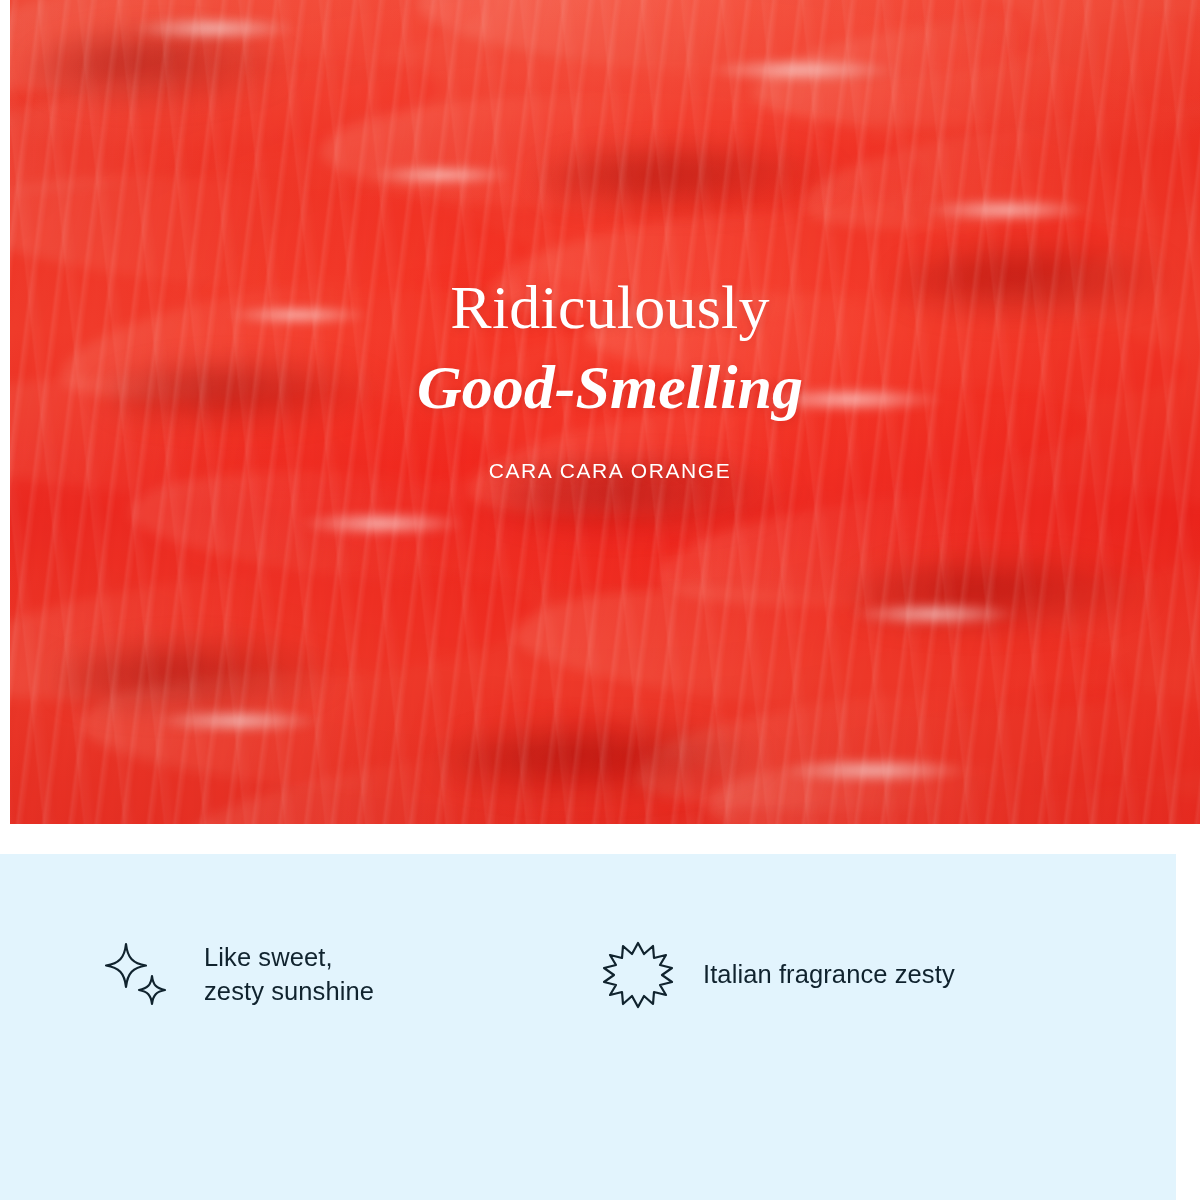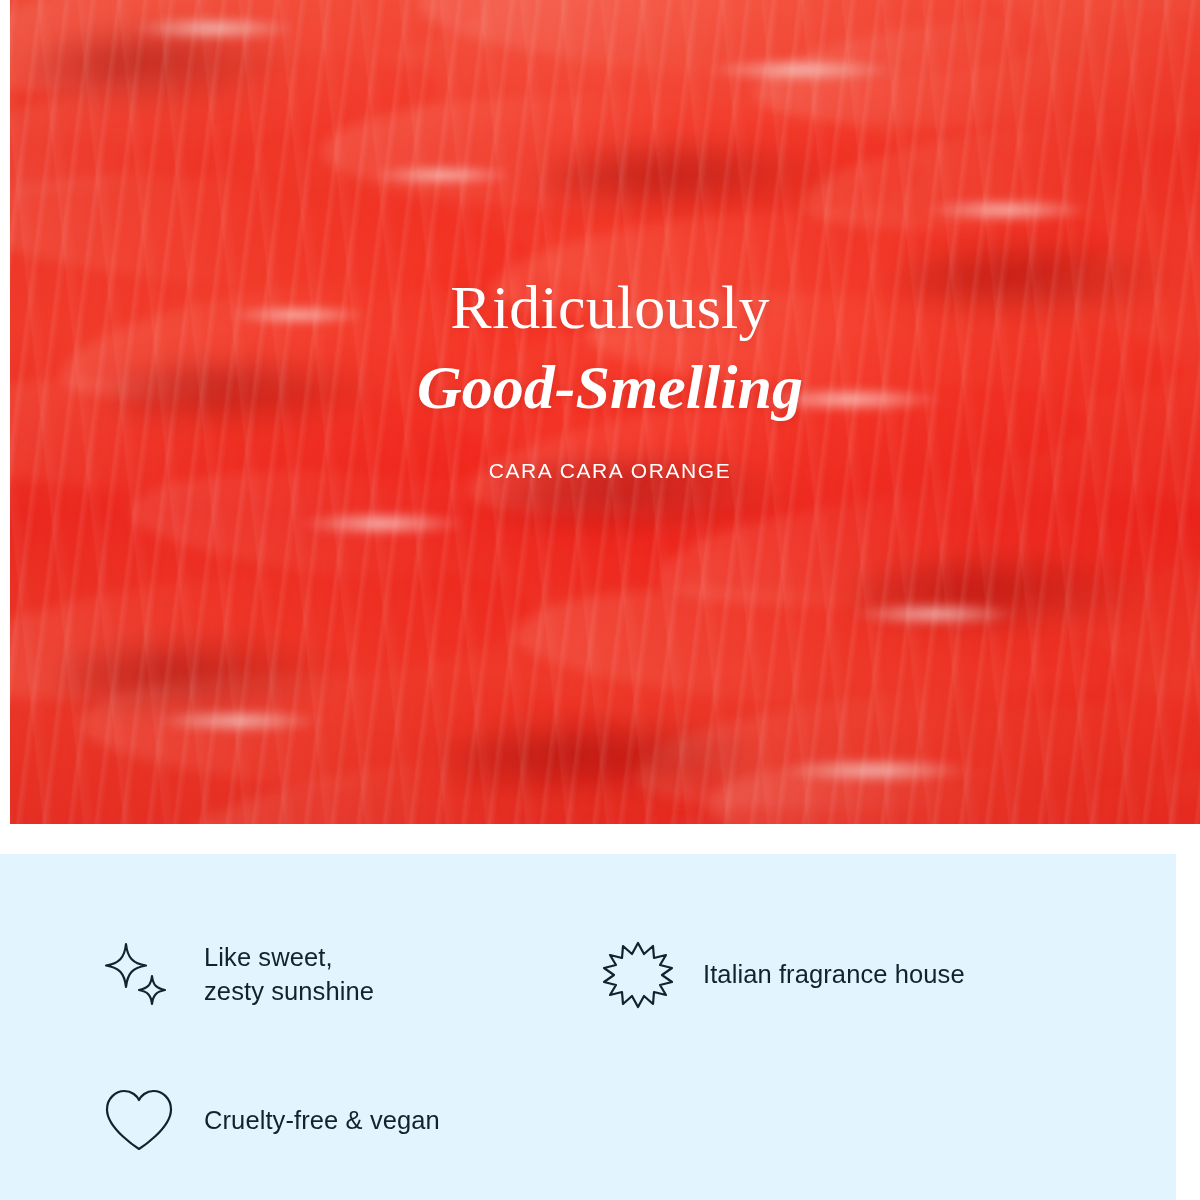"Italian fragrance house" span.l2 { text: house -> zesty }
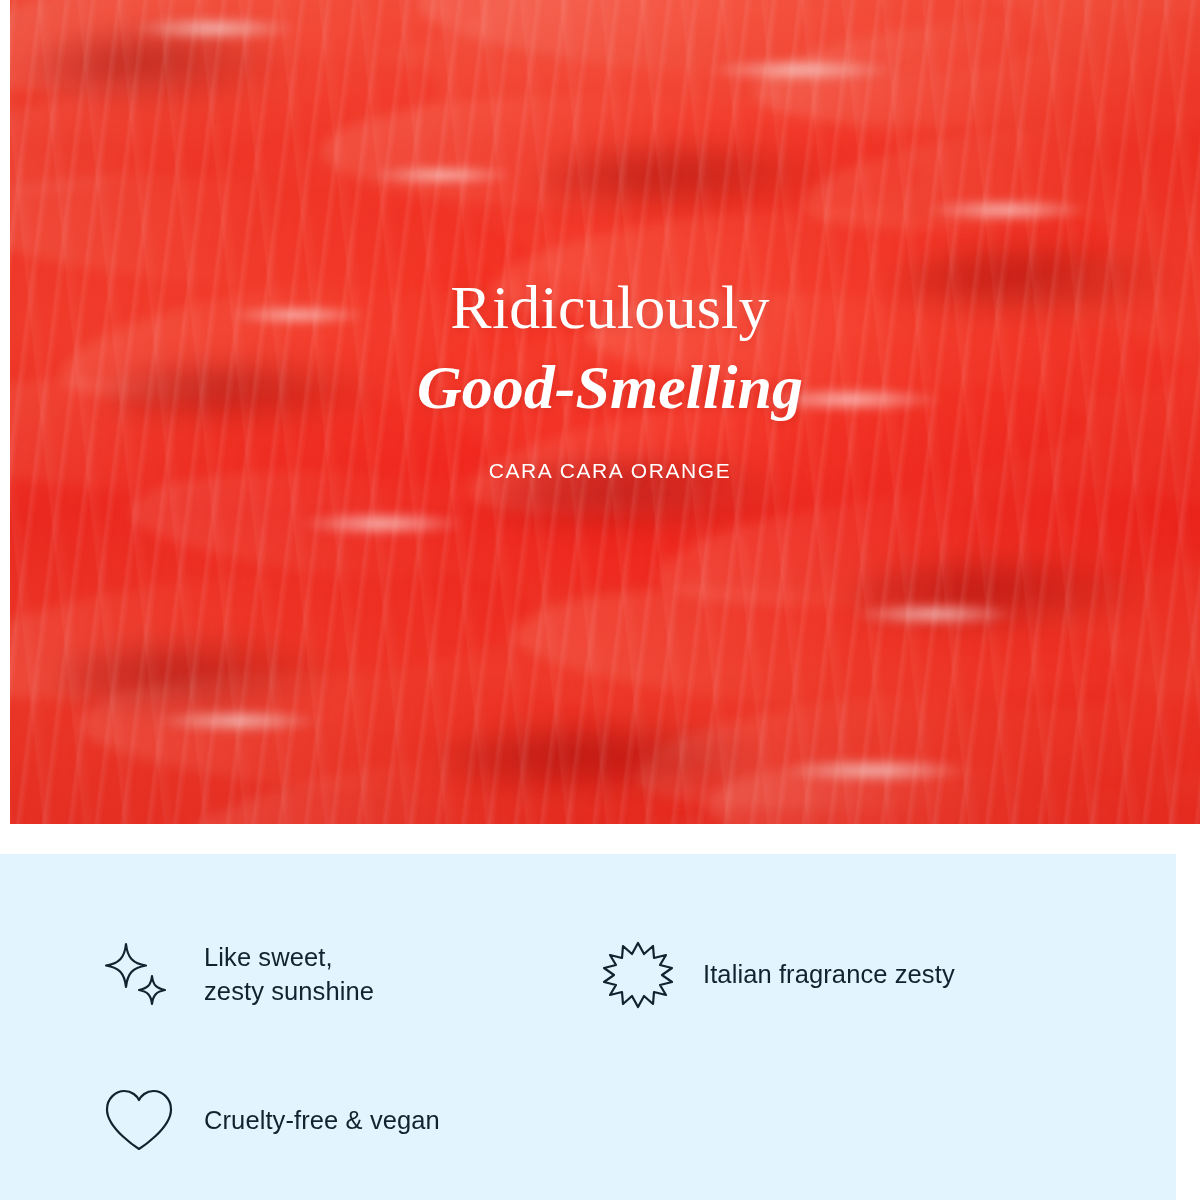"Cruelty-free & vegan" div.feature { html: <div> <span> <svg> <path></path> </svg> </span> <div> <span>Cruelty-free &amp; vegan</span> <span></span> </div> </div> -> none }
